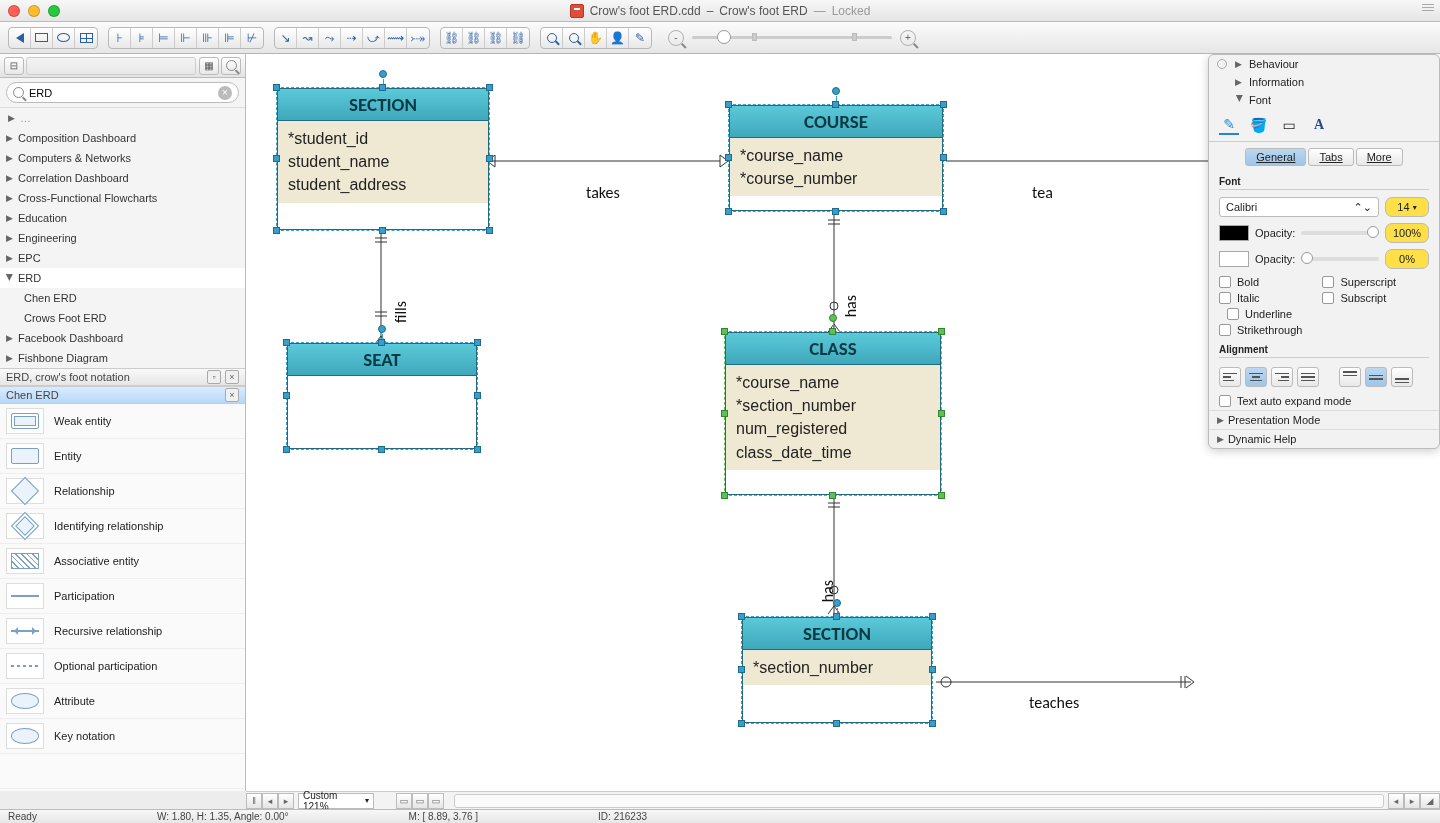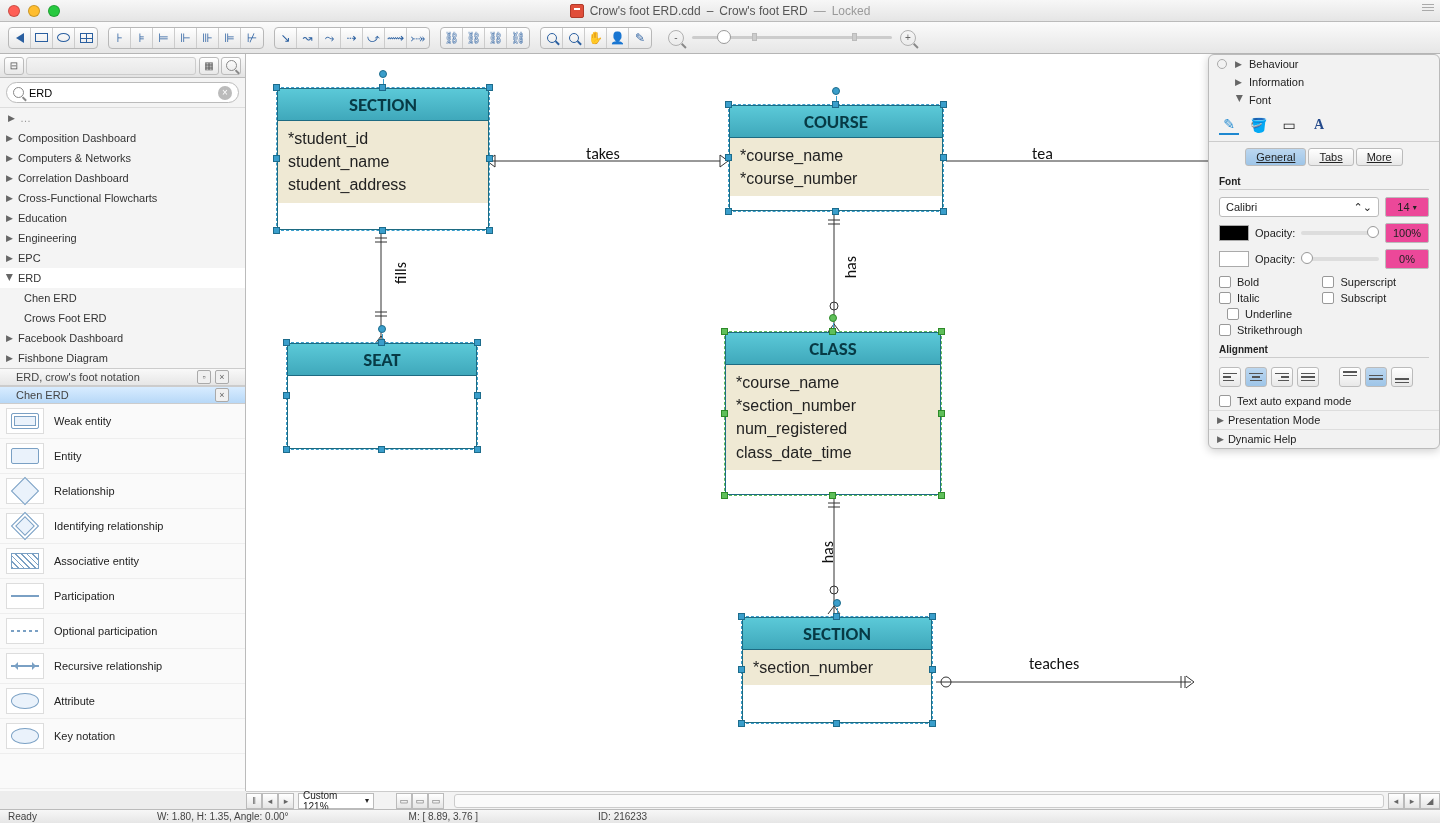"takes" .rel-label { margin-top: none -> 39px }
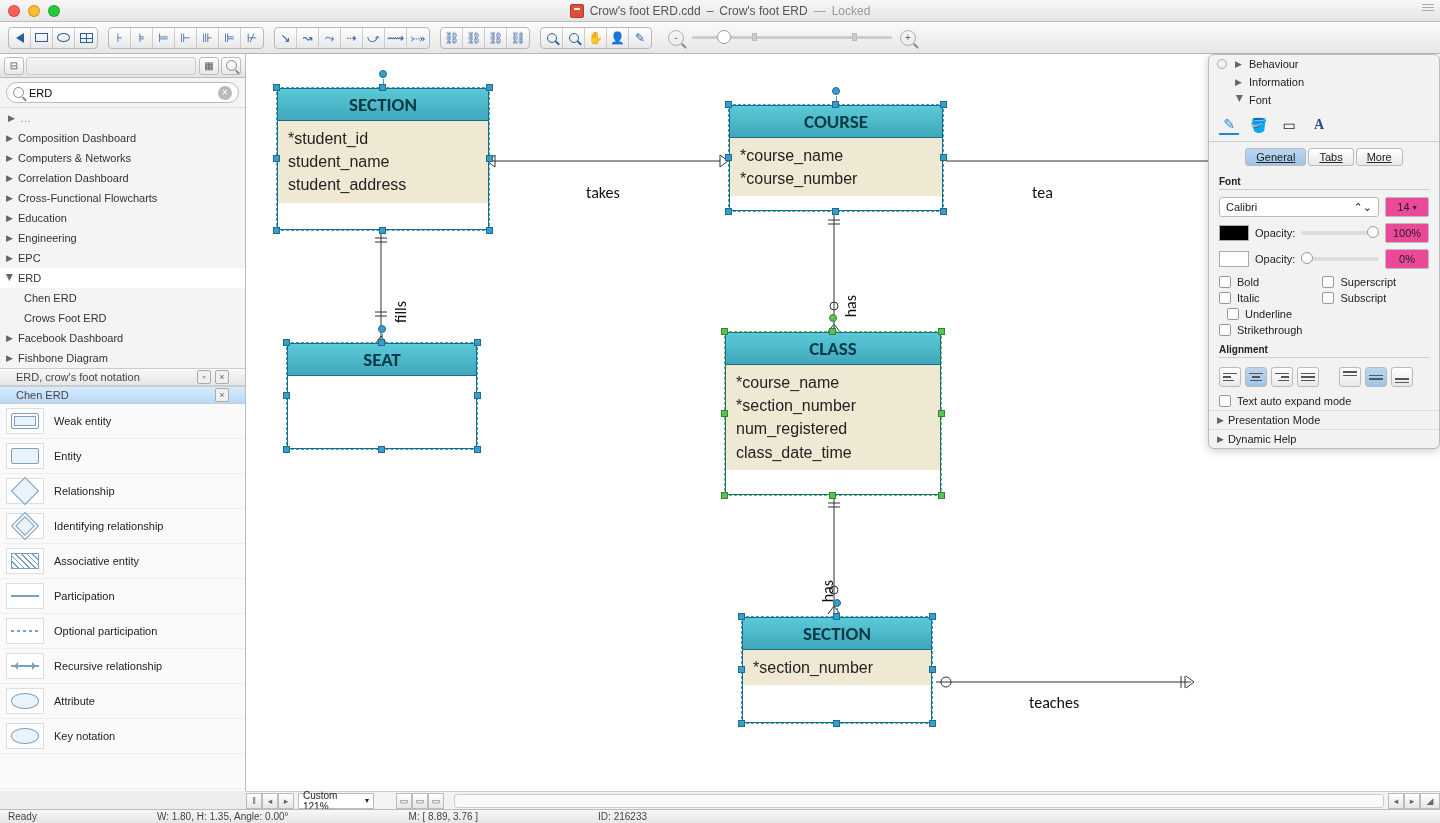"14" .insp-small { background: #ec4899 -> #fde047; border-radius: 2px -> 7px }
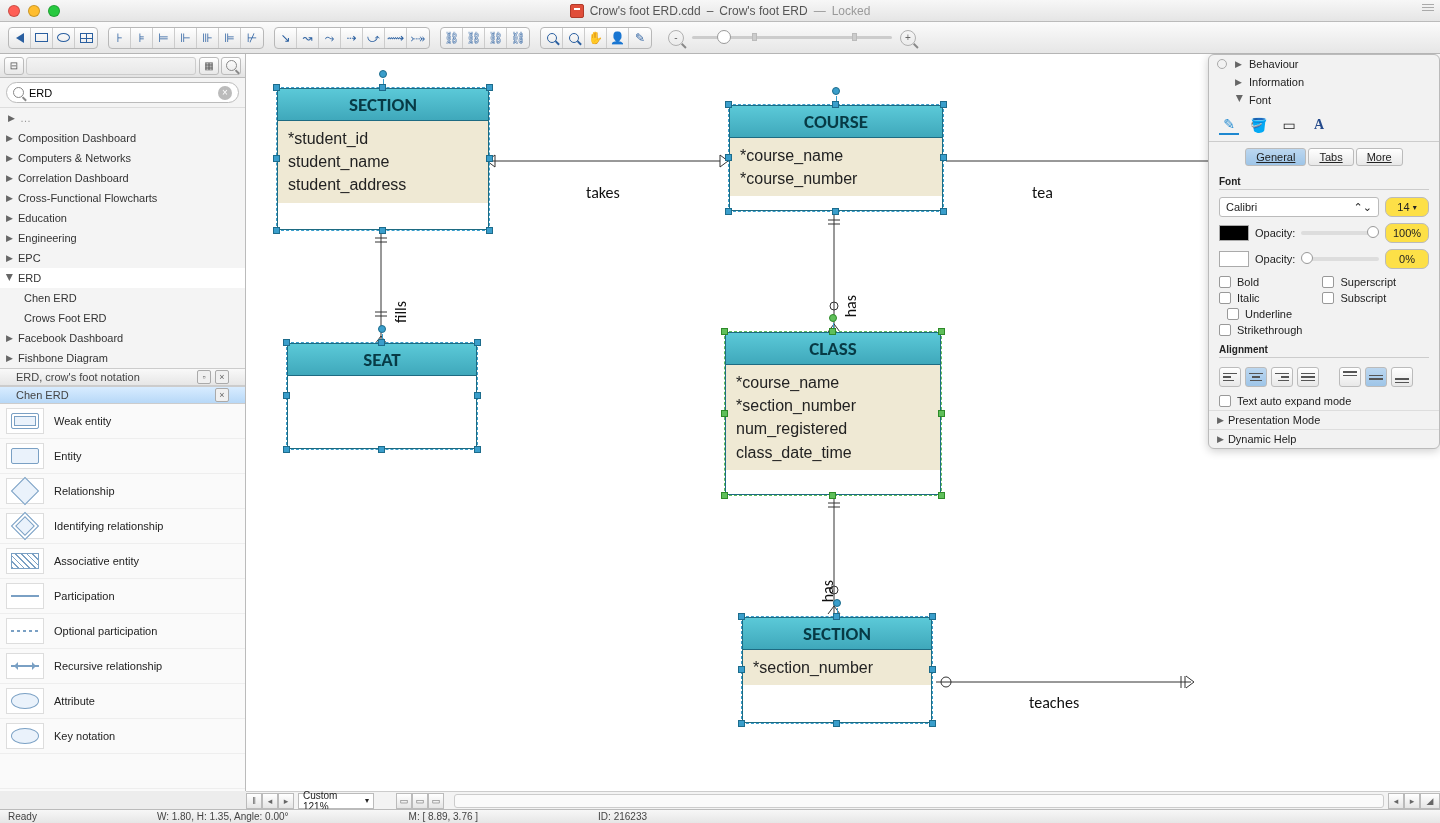"ERD, crow's foot notation" .lib-header { padding: 0 16px -> 0 6px }
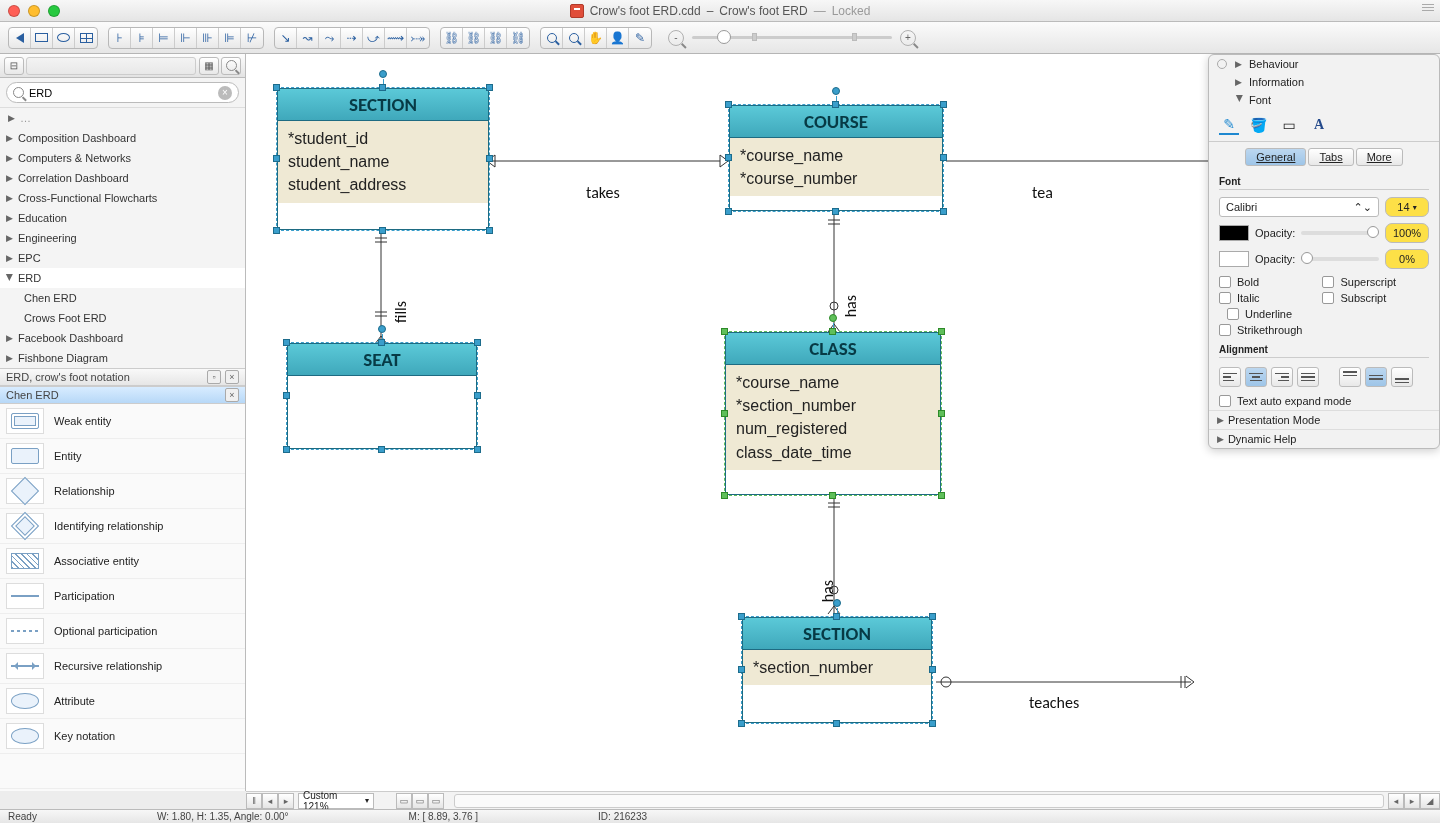"Optional participation" div.shape-row { order: before "Recursive relationship" -> after "Recursive relationship" }
